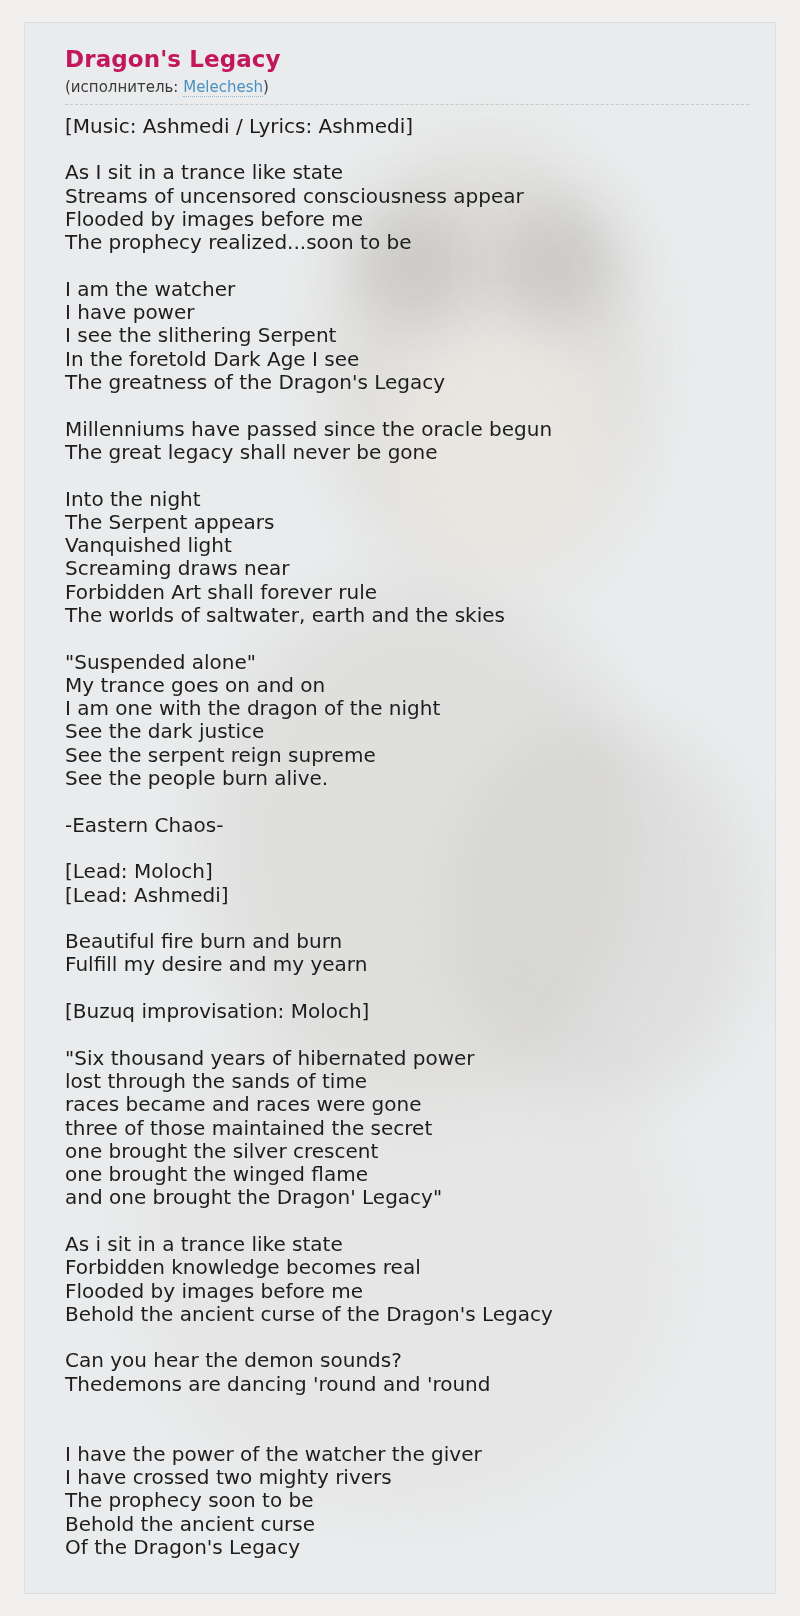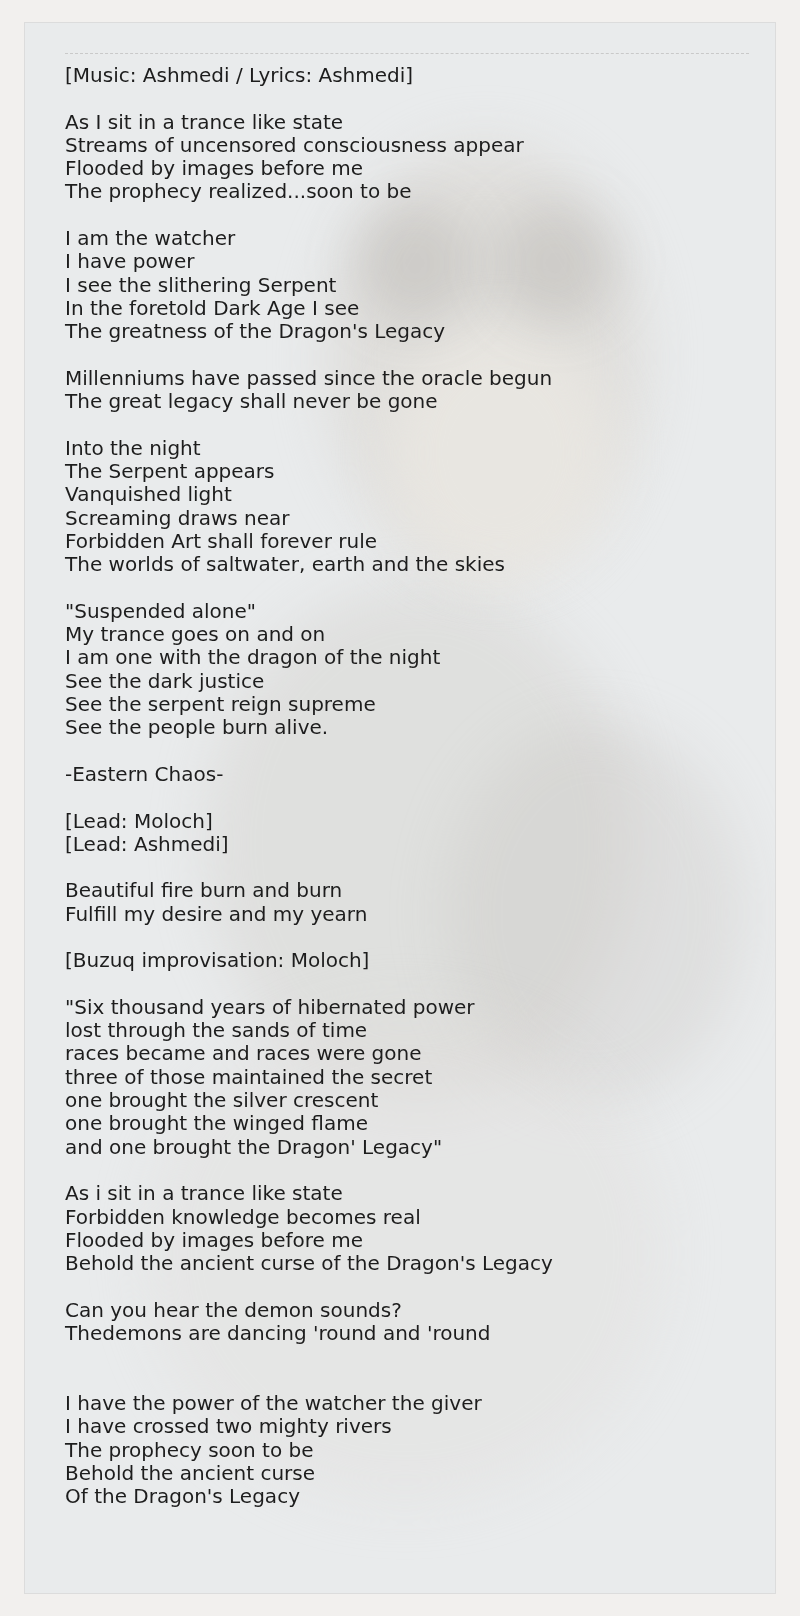"Dragon's Legacy" h1.song-title { html: none -> <h1>Dragon's Legacy</h1> }
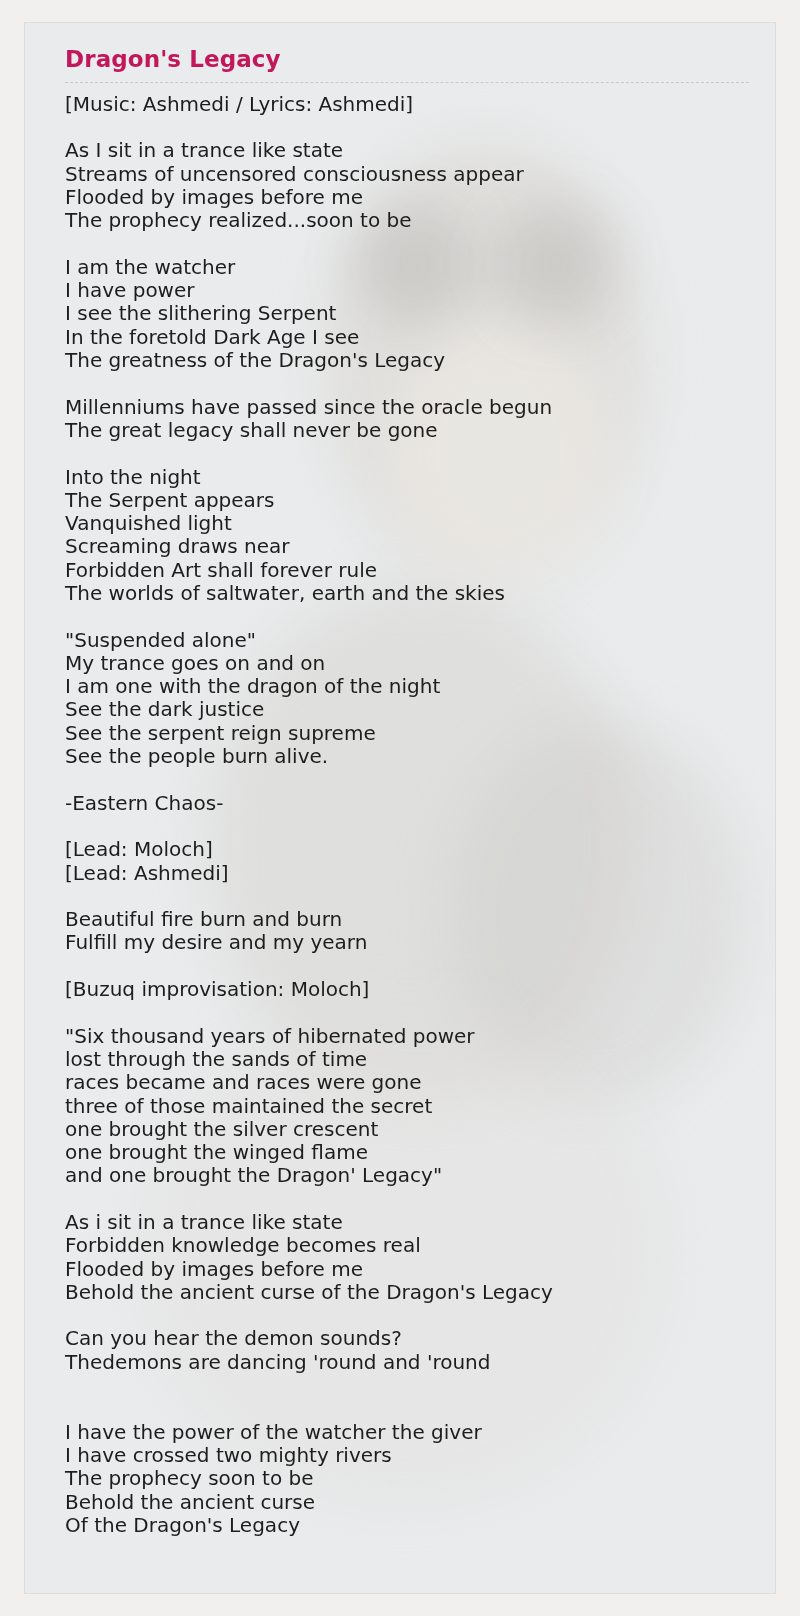"(исполнитель: Melechesh)" div.artist-line { html: none -> <div> <span>(исполнитель: </span><a>Melechesh</a><span>)</span> </div> }
